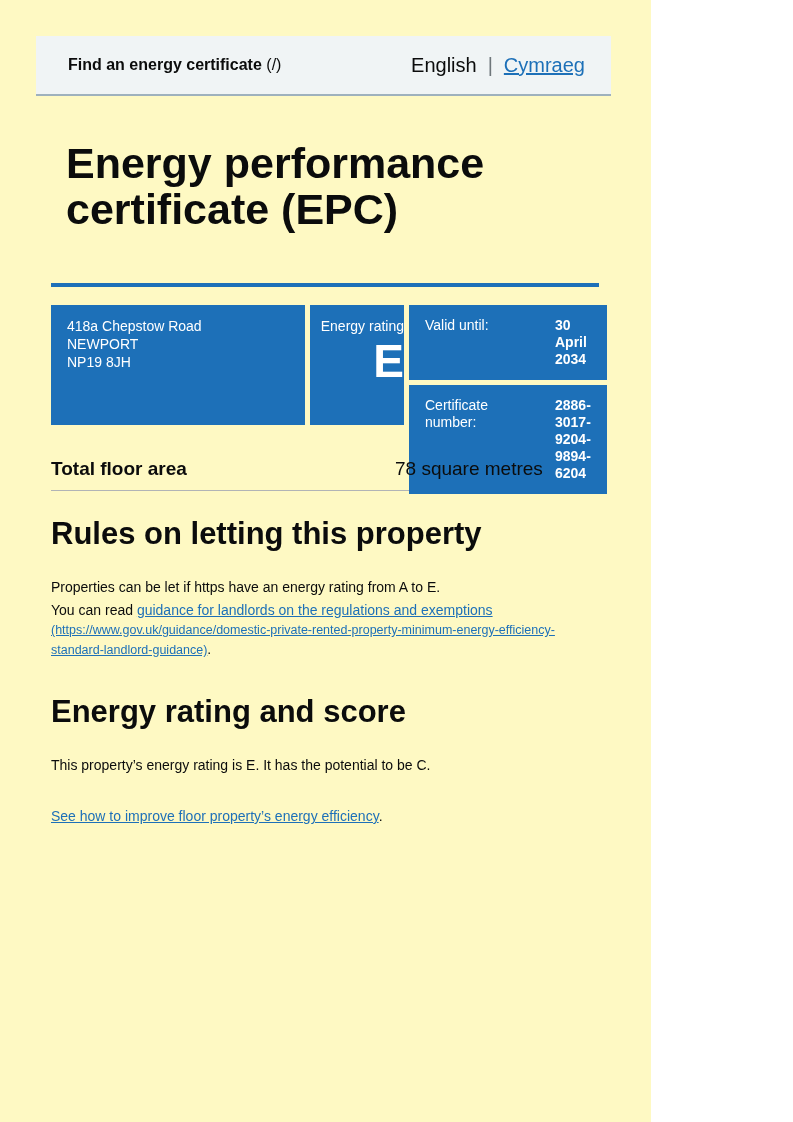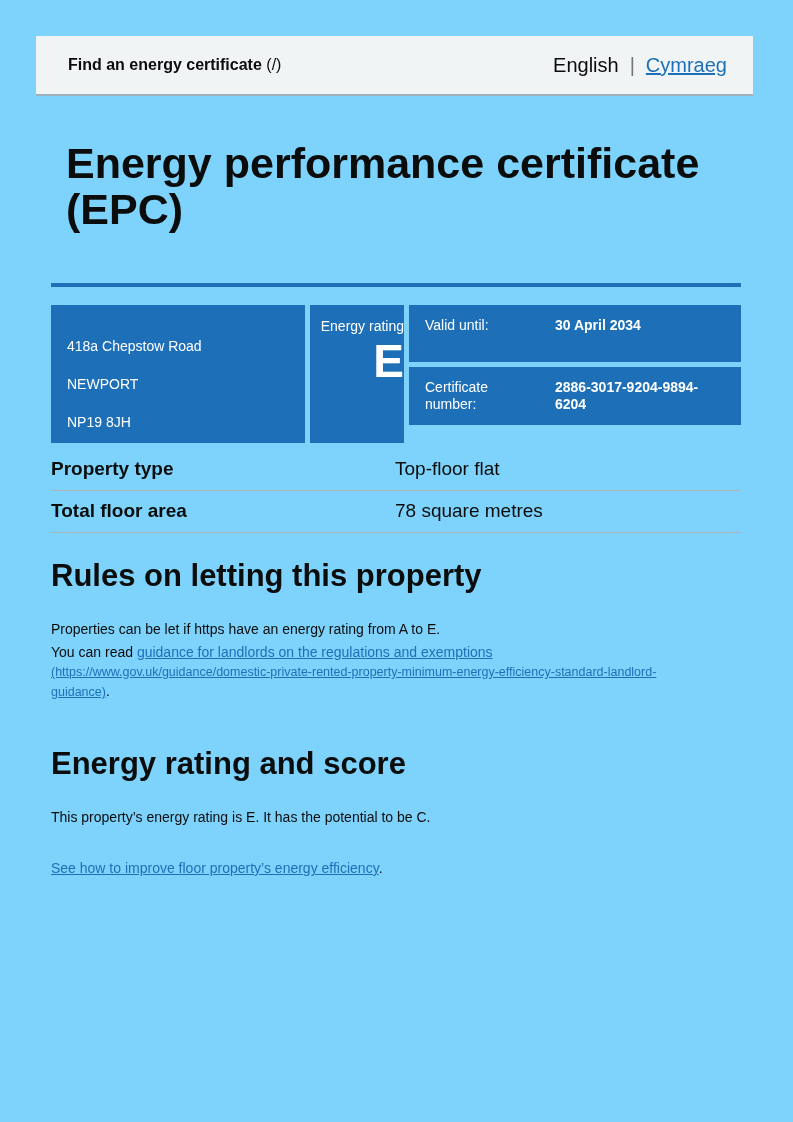"Find an energy certificate (/)" .page { background: #7dd3fc -> #fef9c3; width: 793px -> 651px }
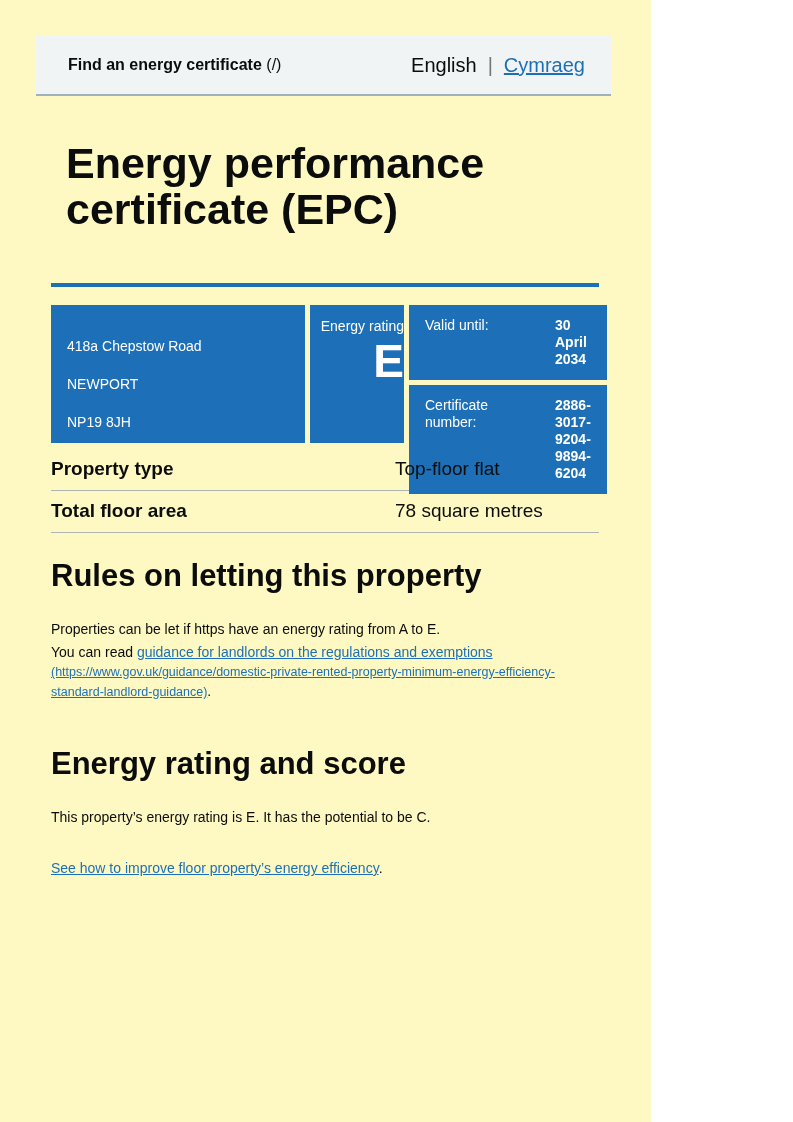"418a Chepstow Road" .address-line { margin-top: 20px -> none }
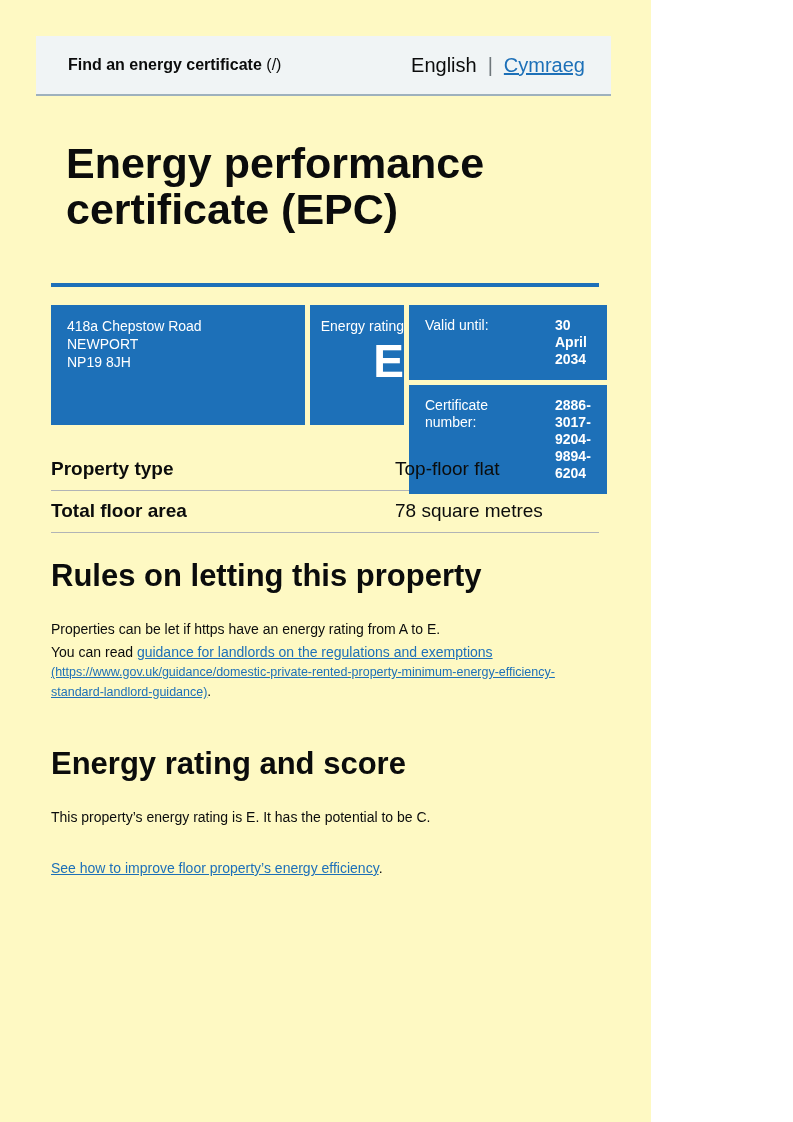"Property type" div.trow { html: <div> <div>Property type</div> <div>Top-floor flat</div> </div> -> none }
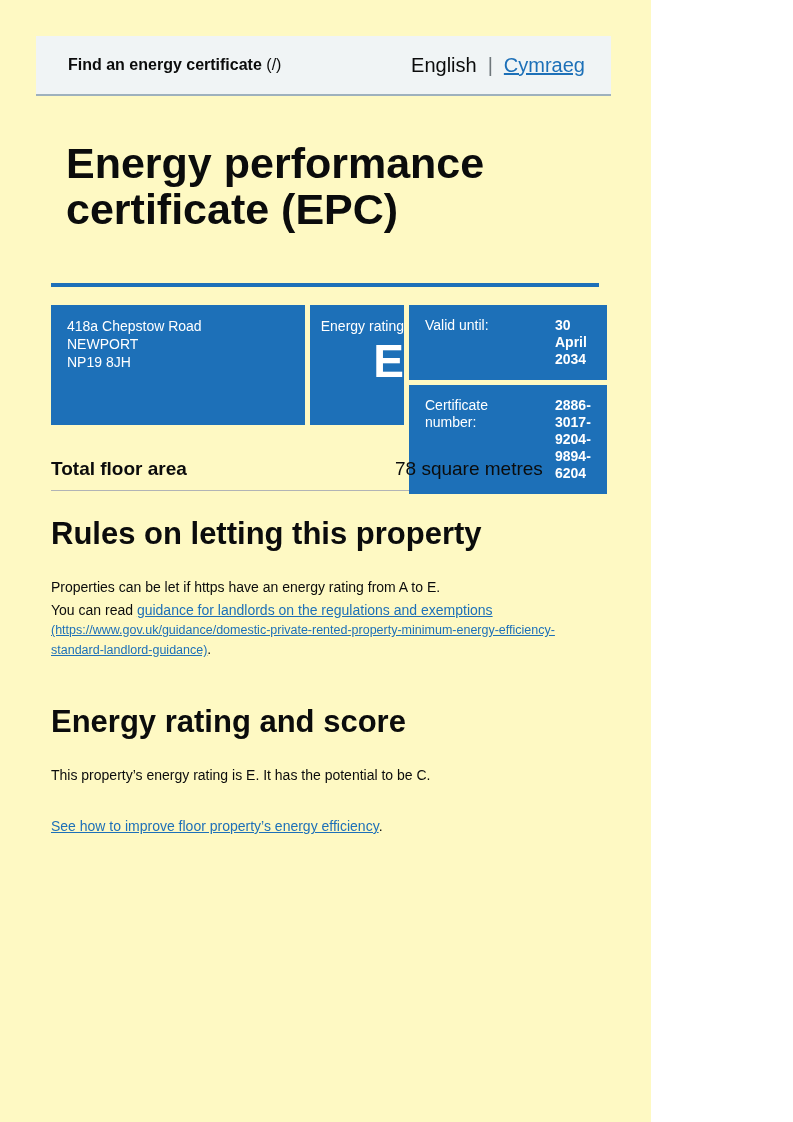"Energy rating and score" h2.section-heading.second { margin-top: 44px -> 34px }
